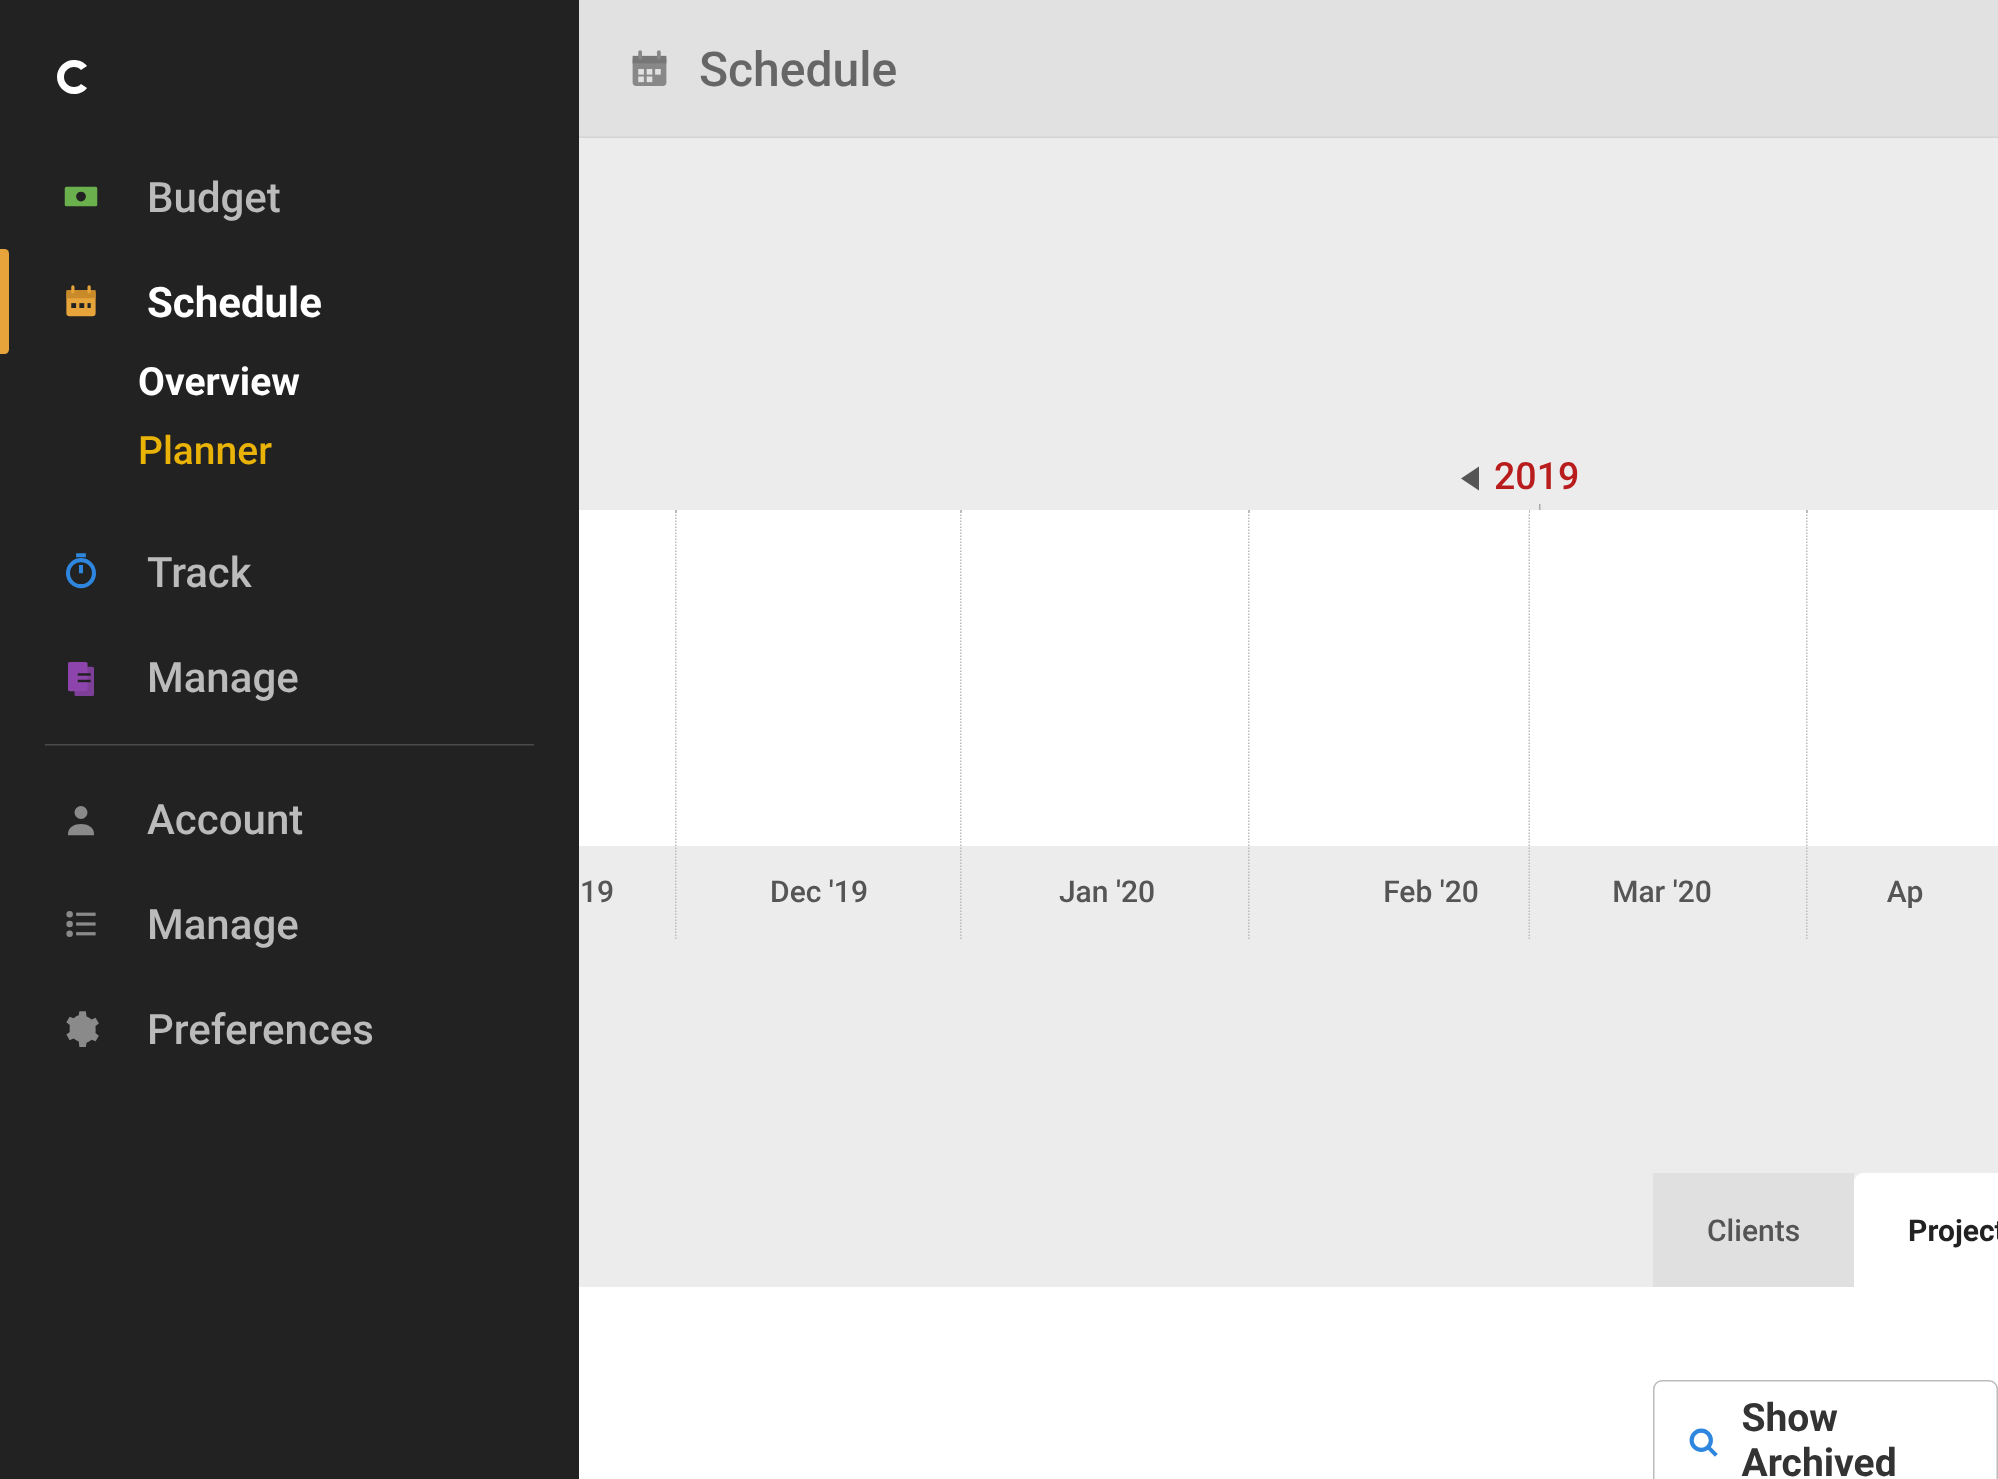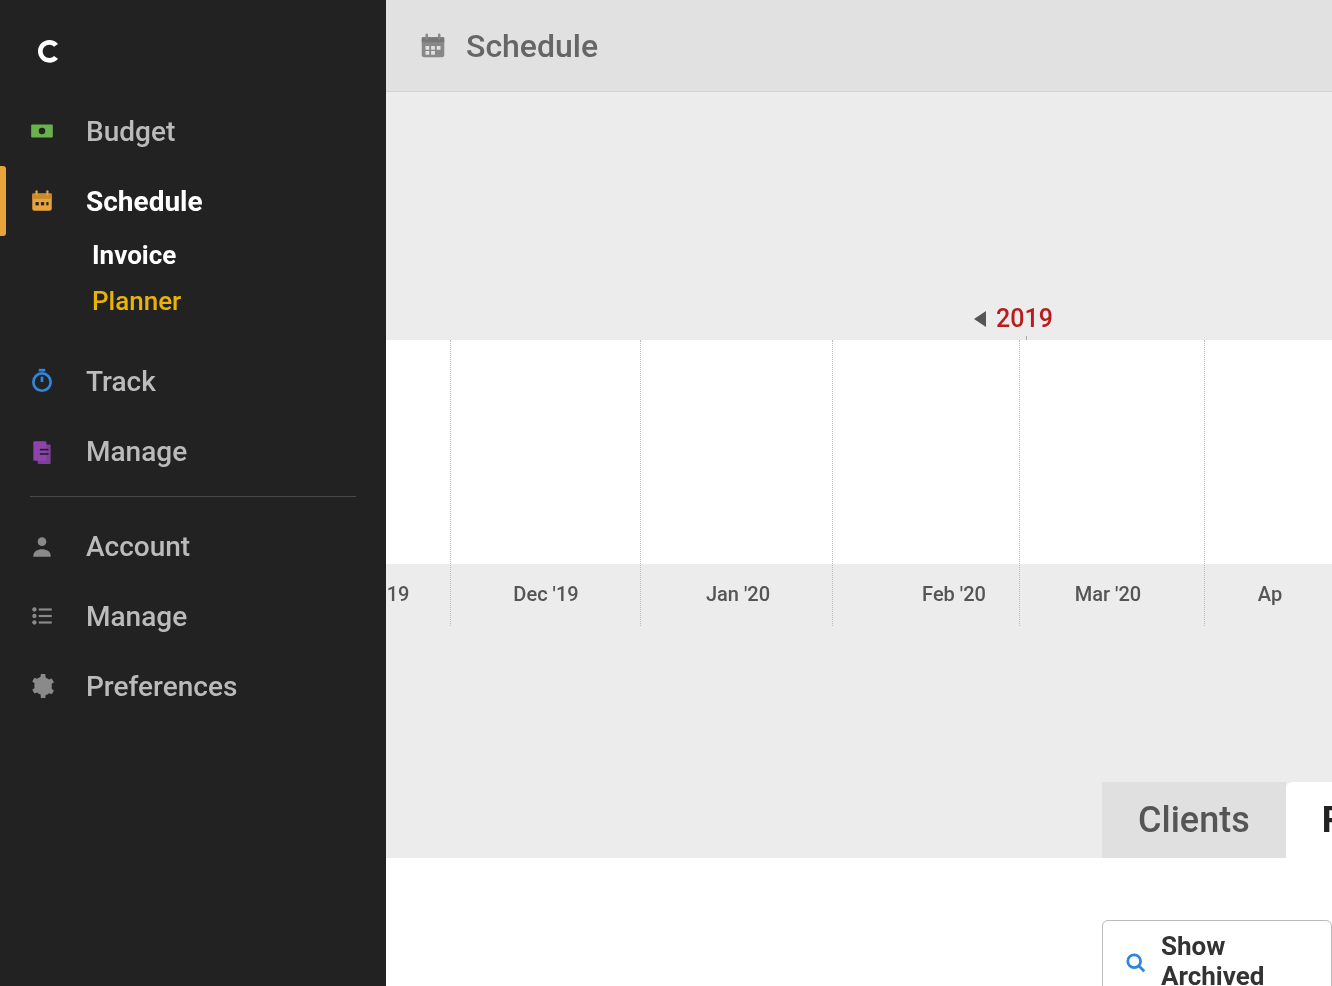"Budget" .nav-item { padding-left: 28px -> 40px }
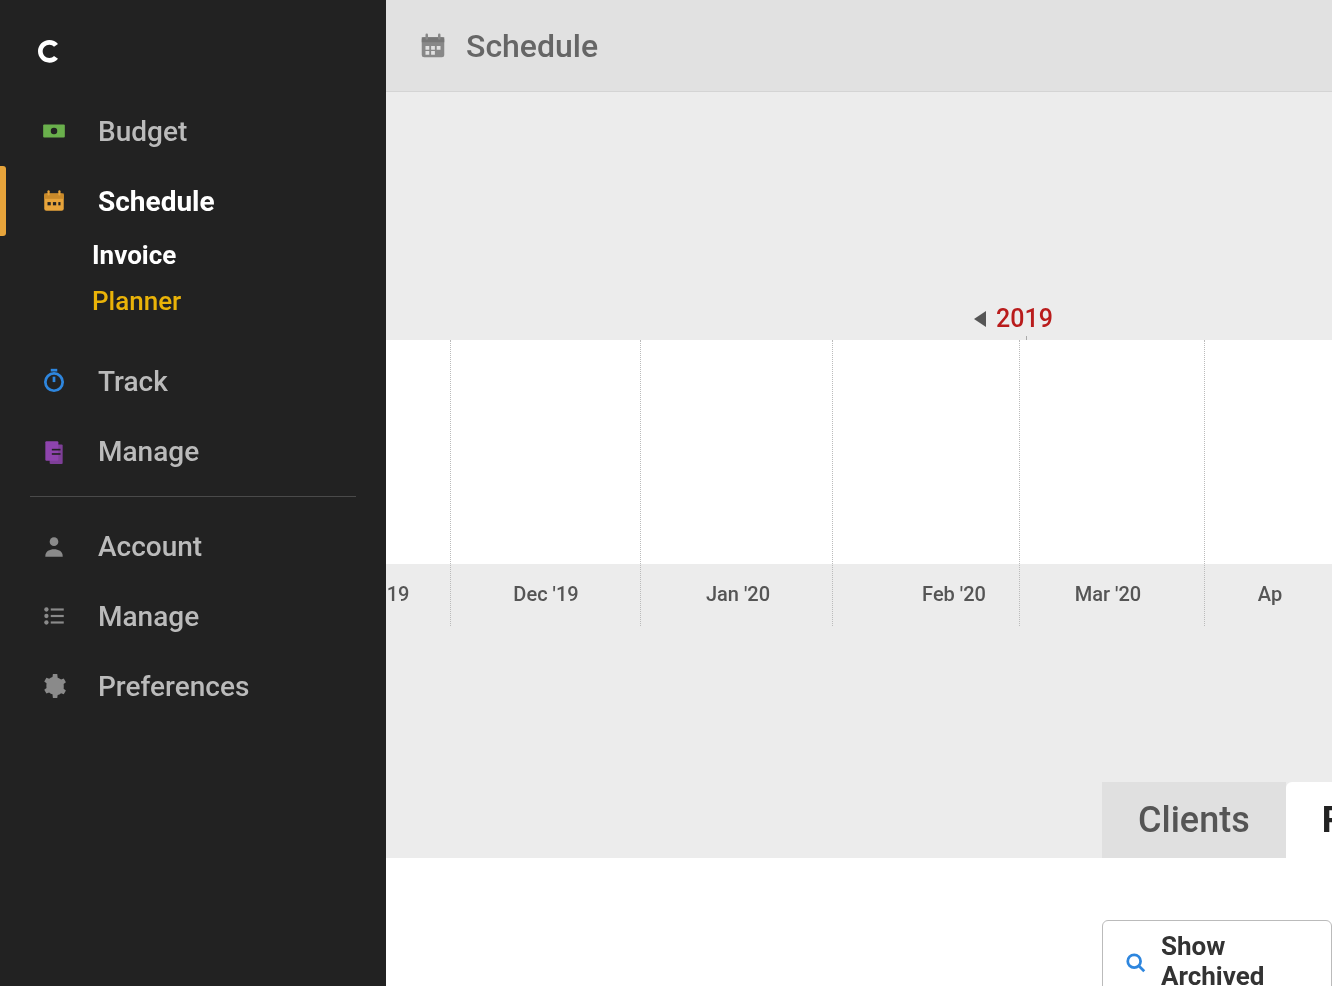"Invoice" div.sub-item { text: Invoice -> Overview }
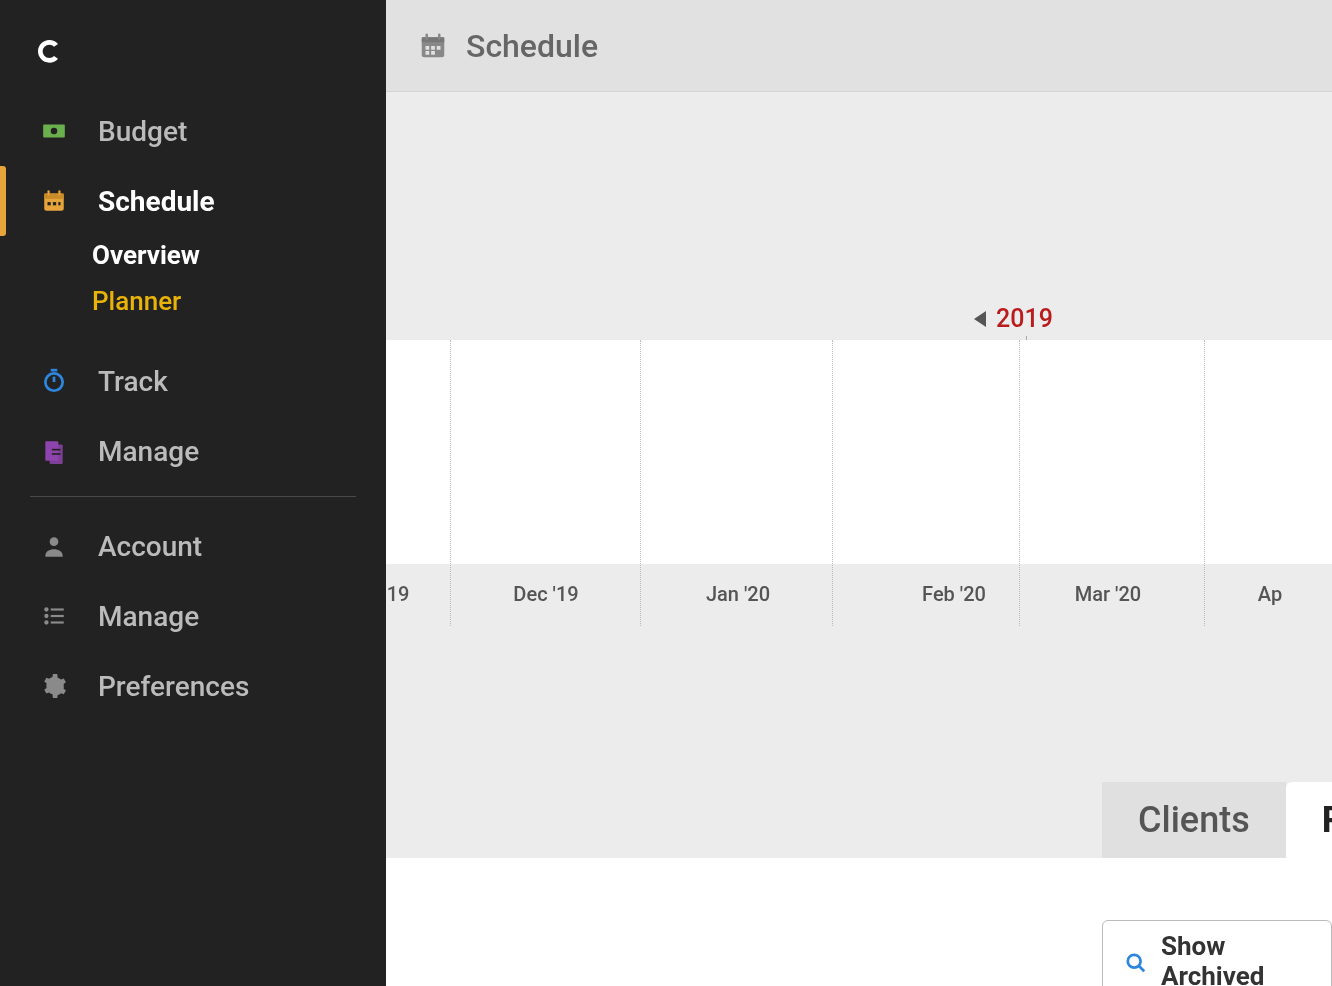"Clients" .tab { font-size: 36px -> 20px }
